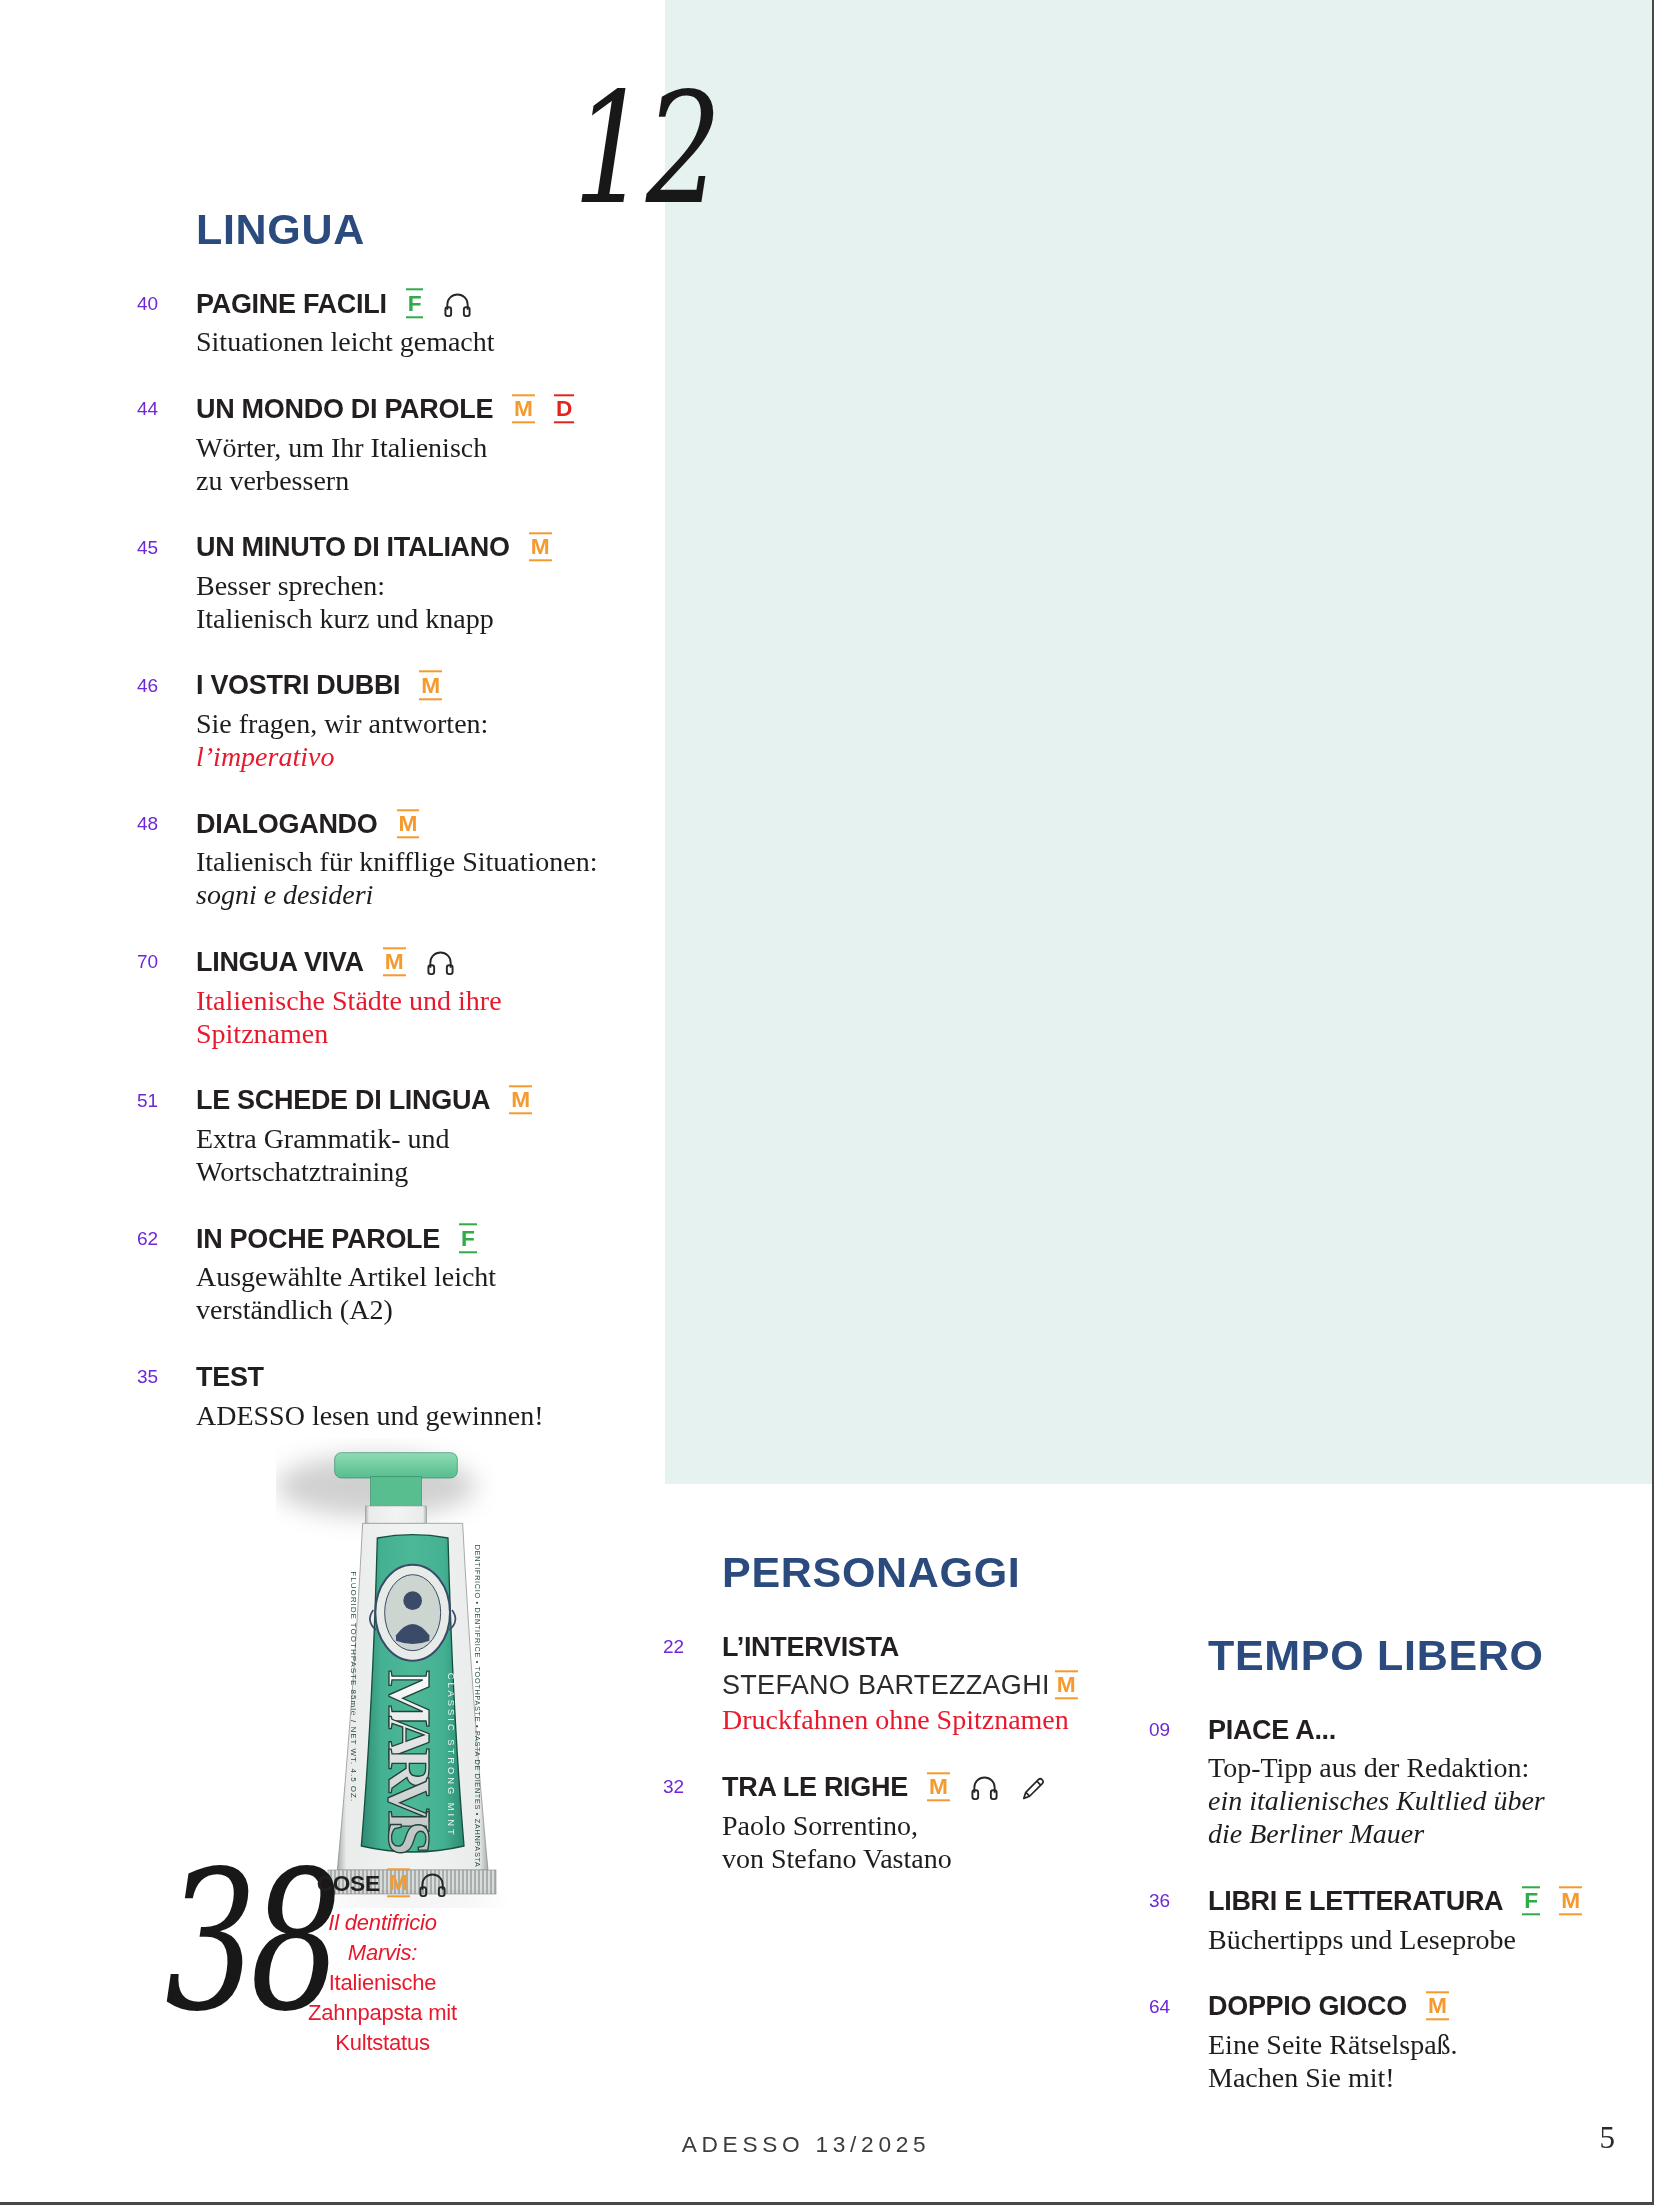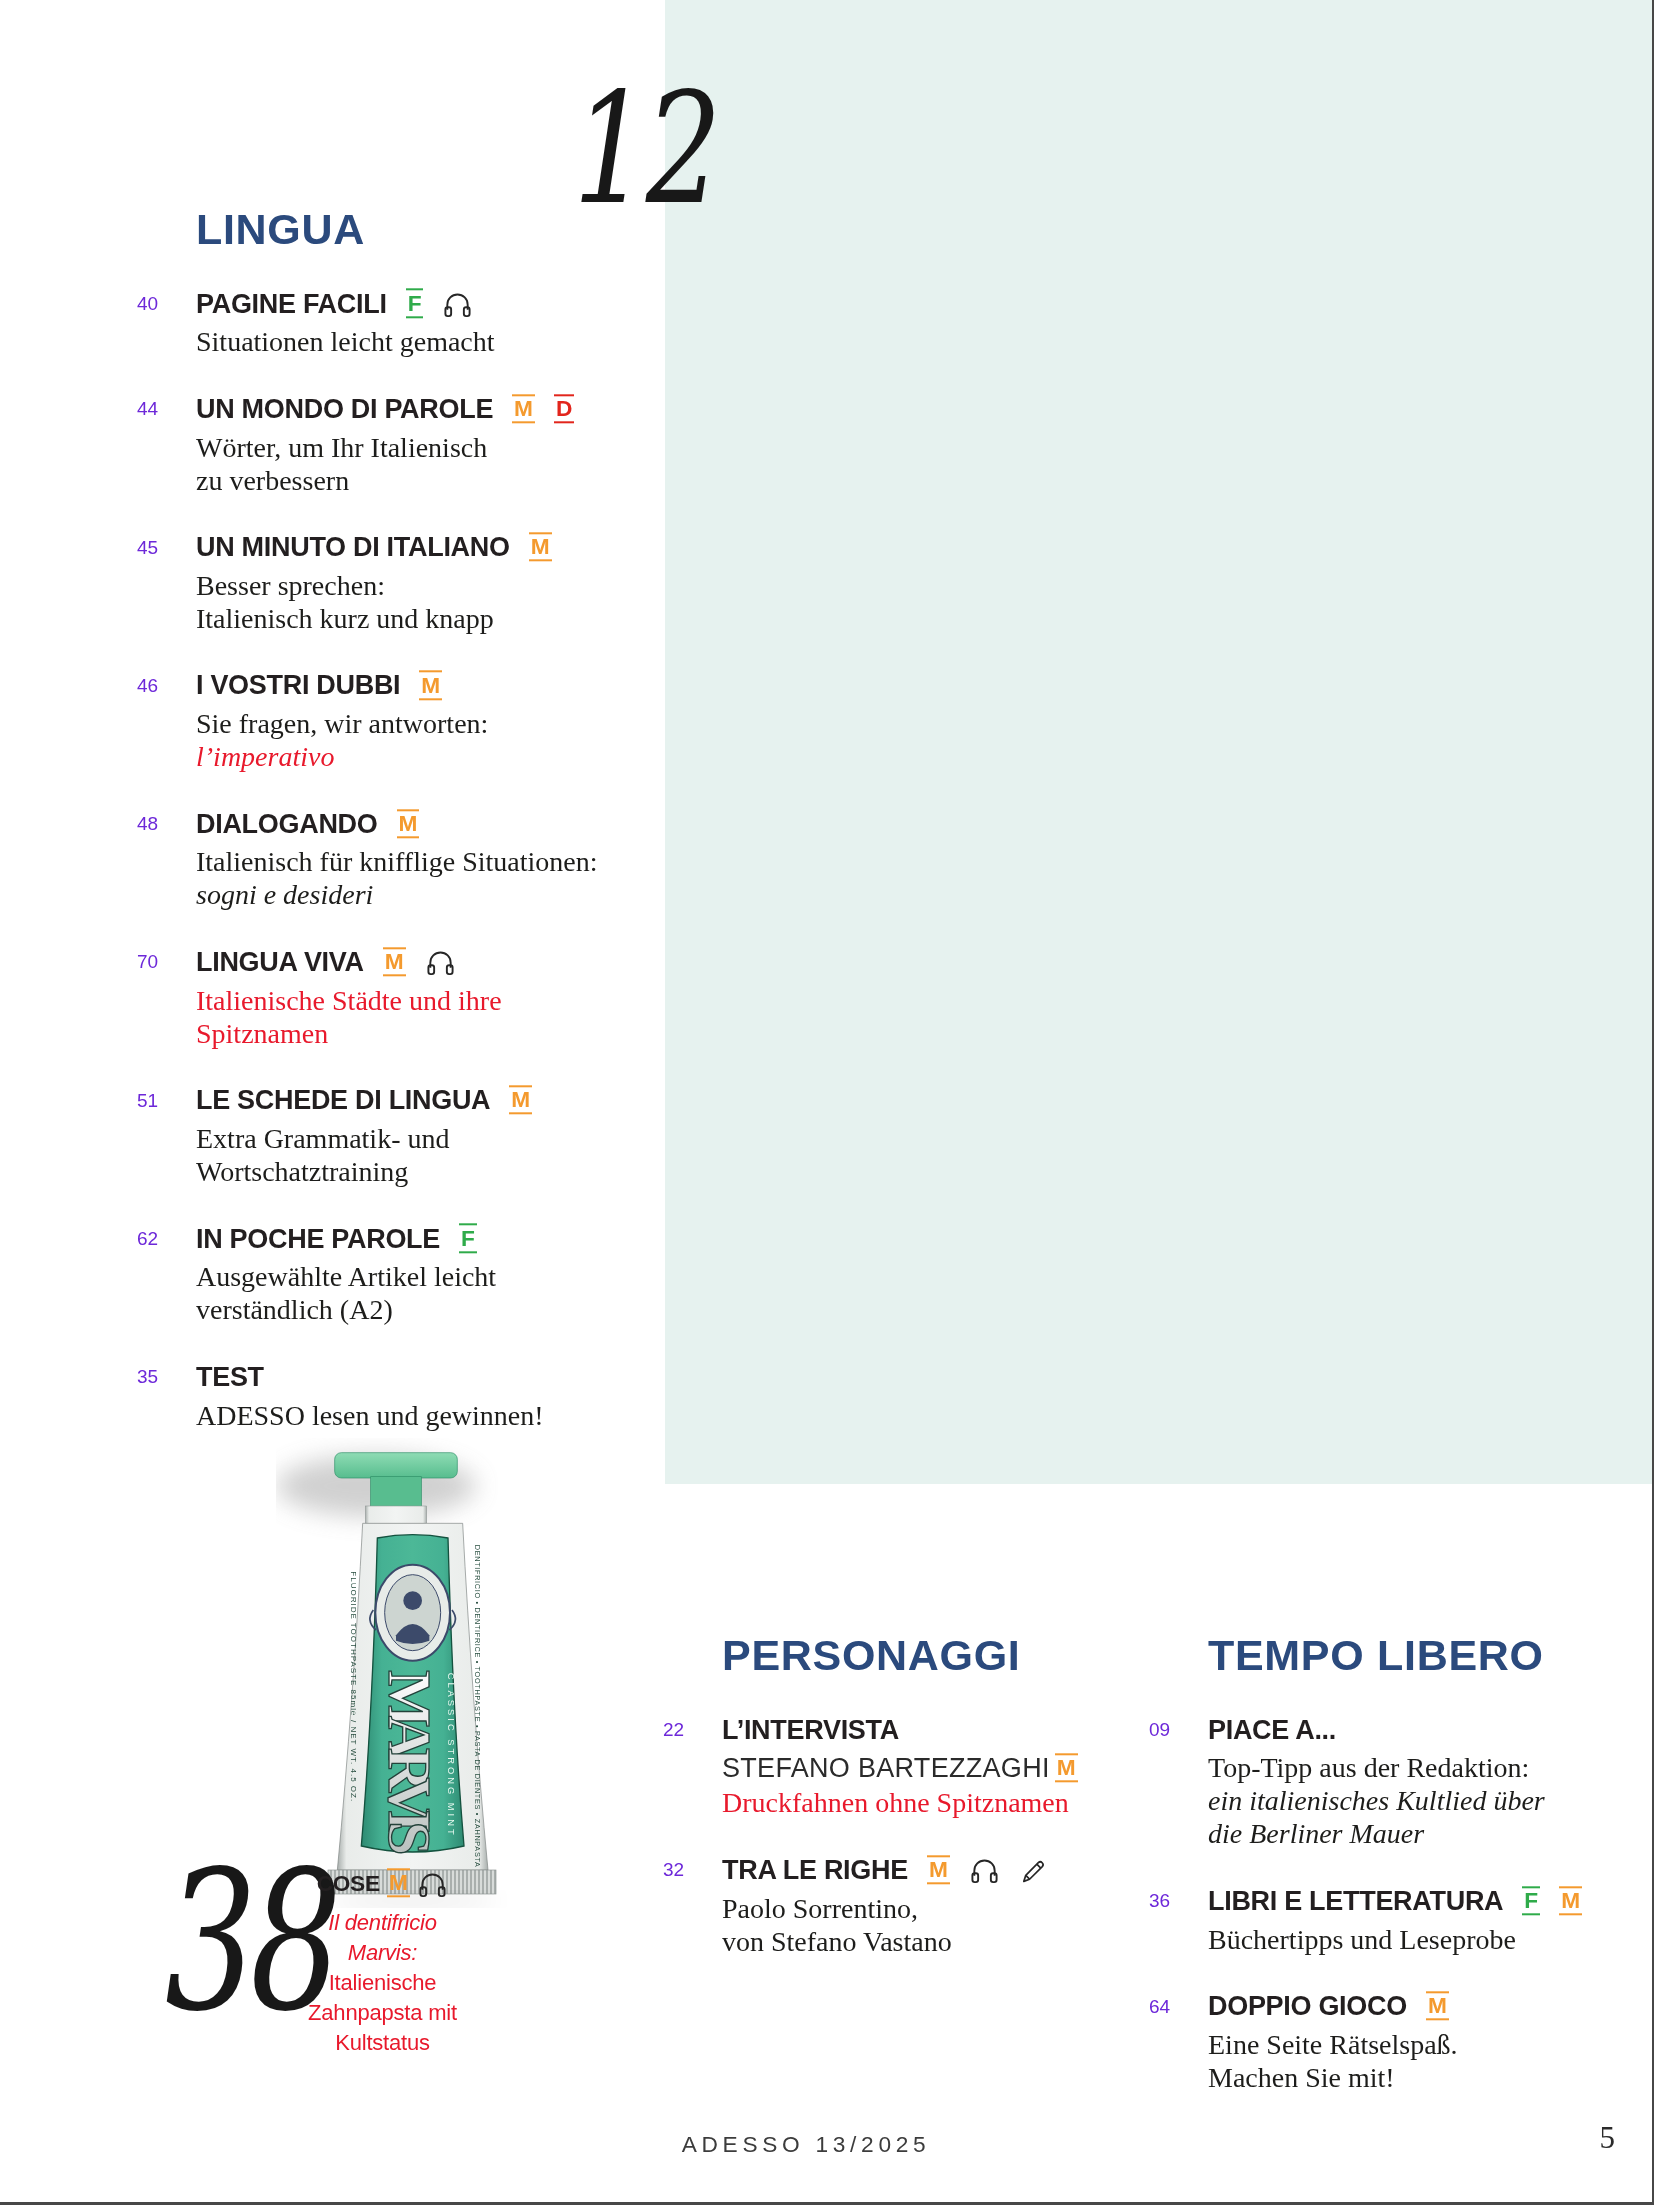"PERSONAGGI" #col-personaggi { top: 1634px -> 1551px }
